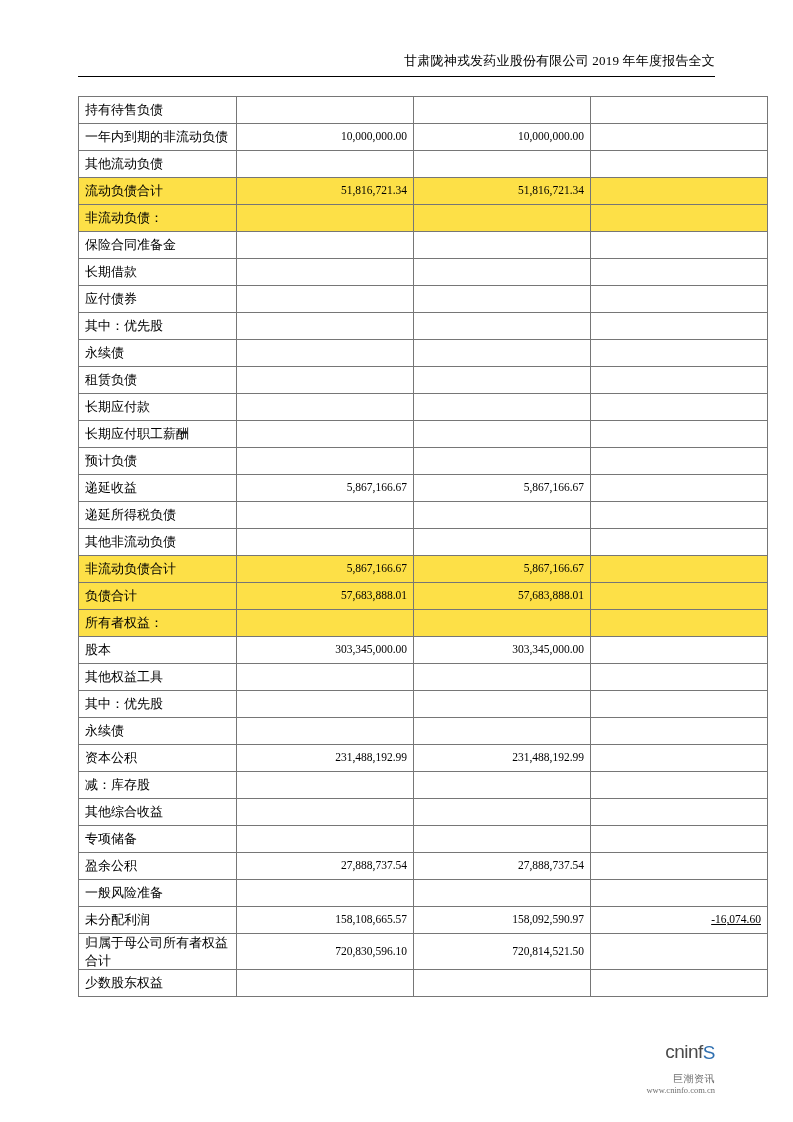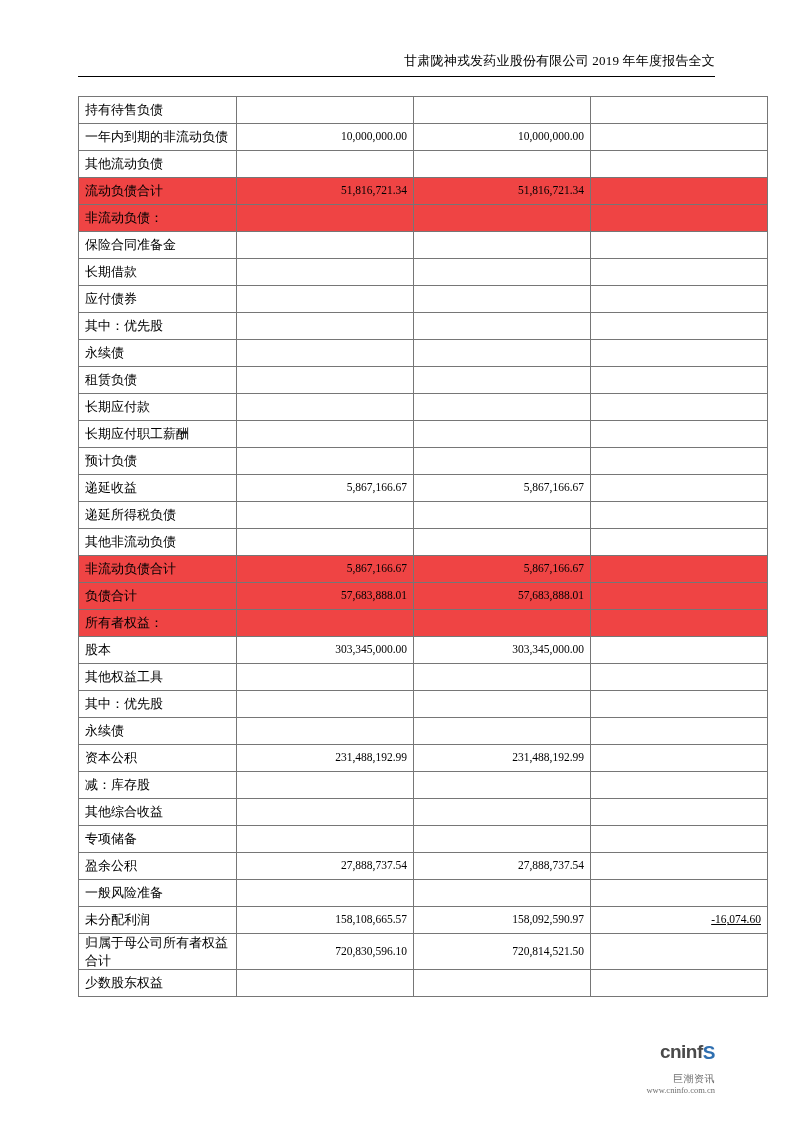"流动负债合计" .shaded { background: #ef4444 -> #fde047 }
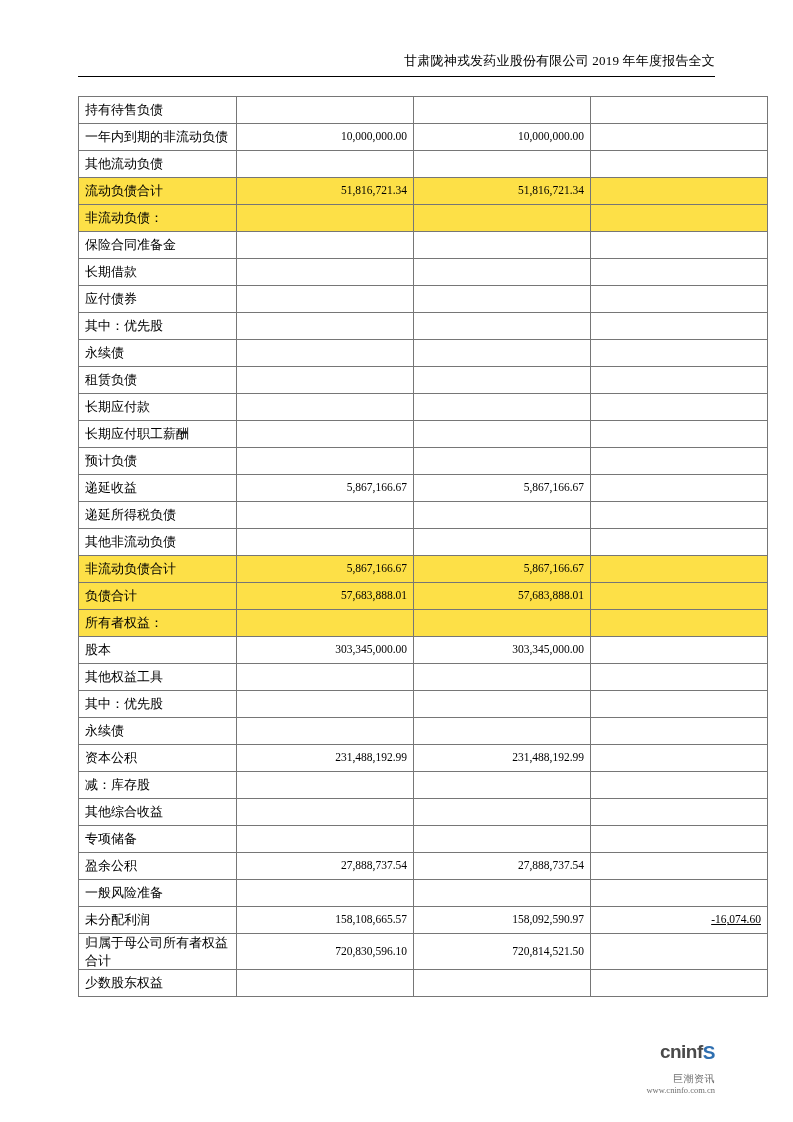"cninfS" .logo-main { font-weight: bold -> normal }
